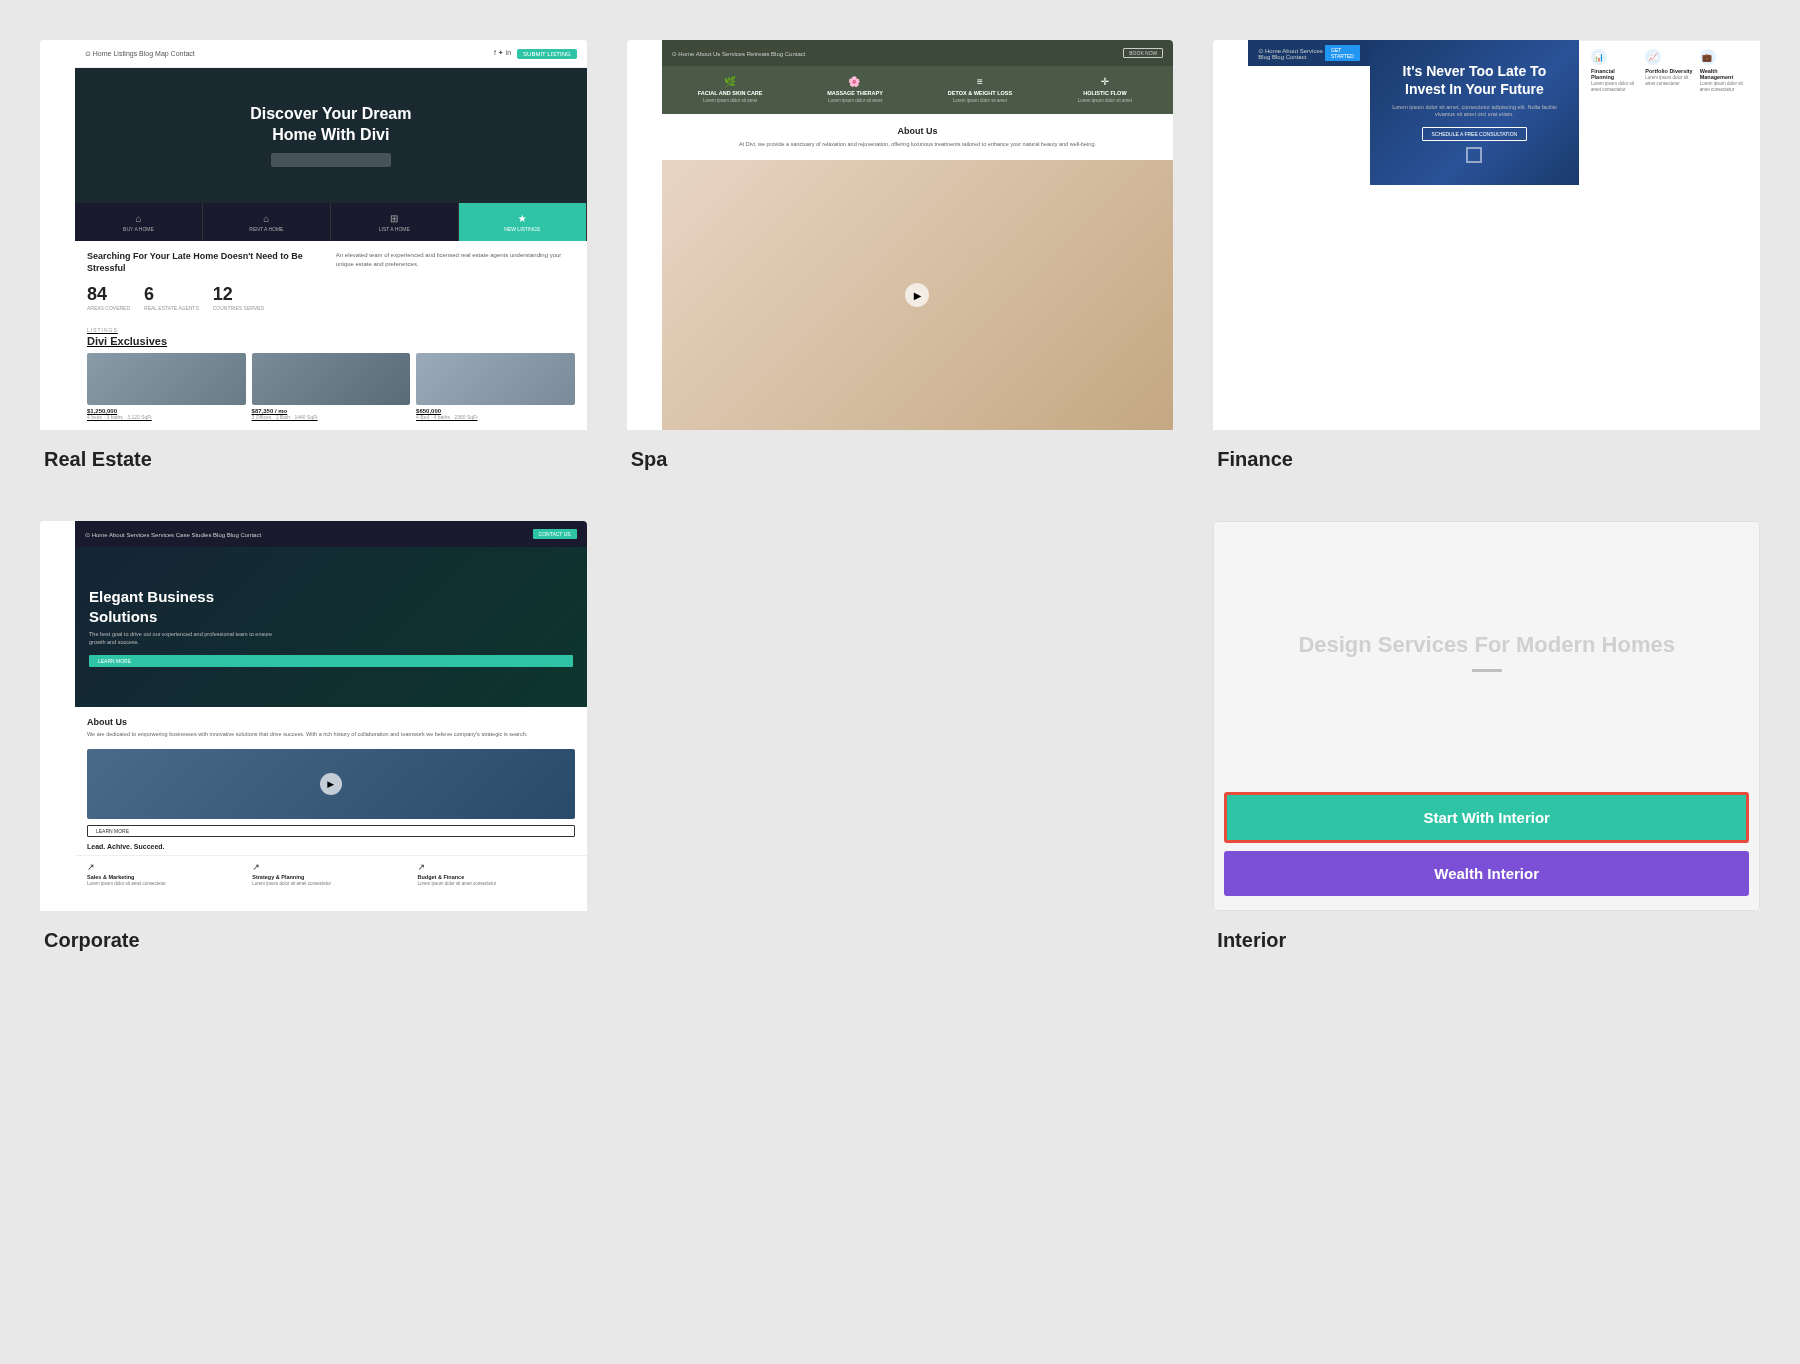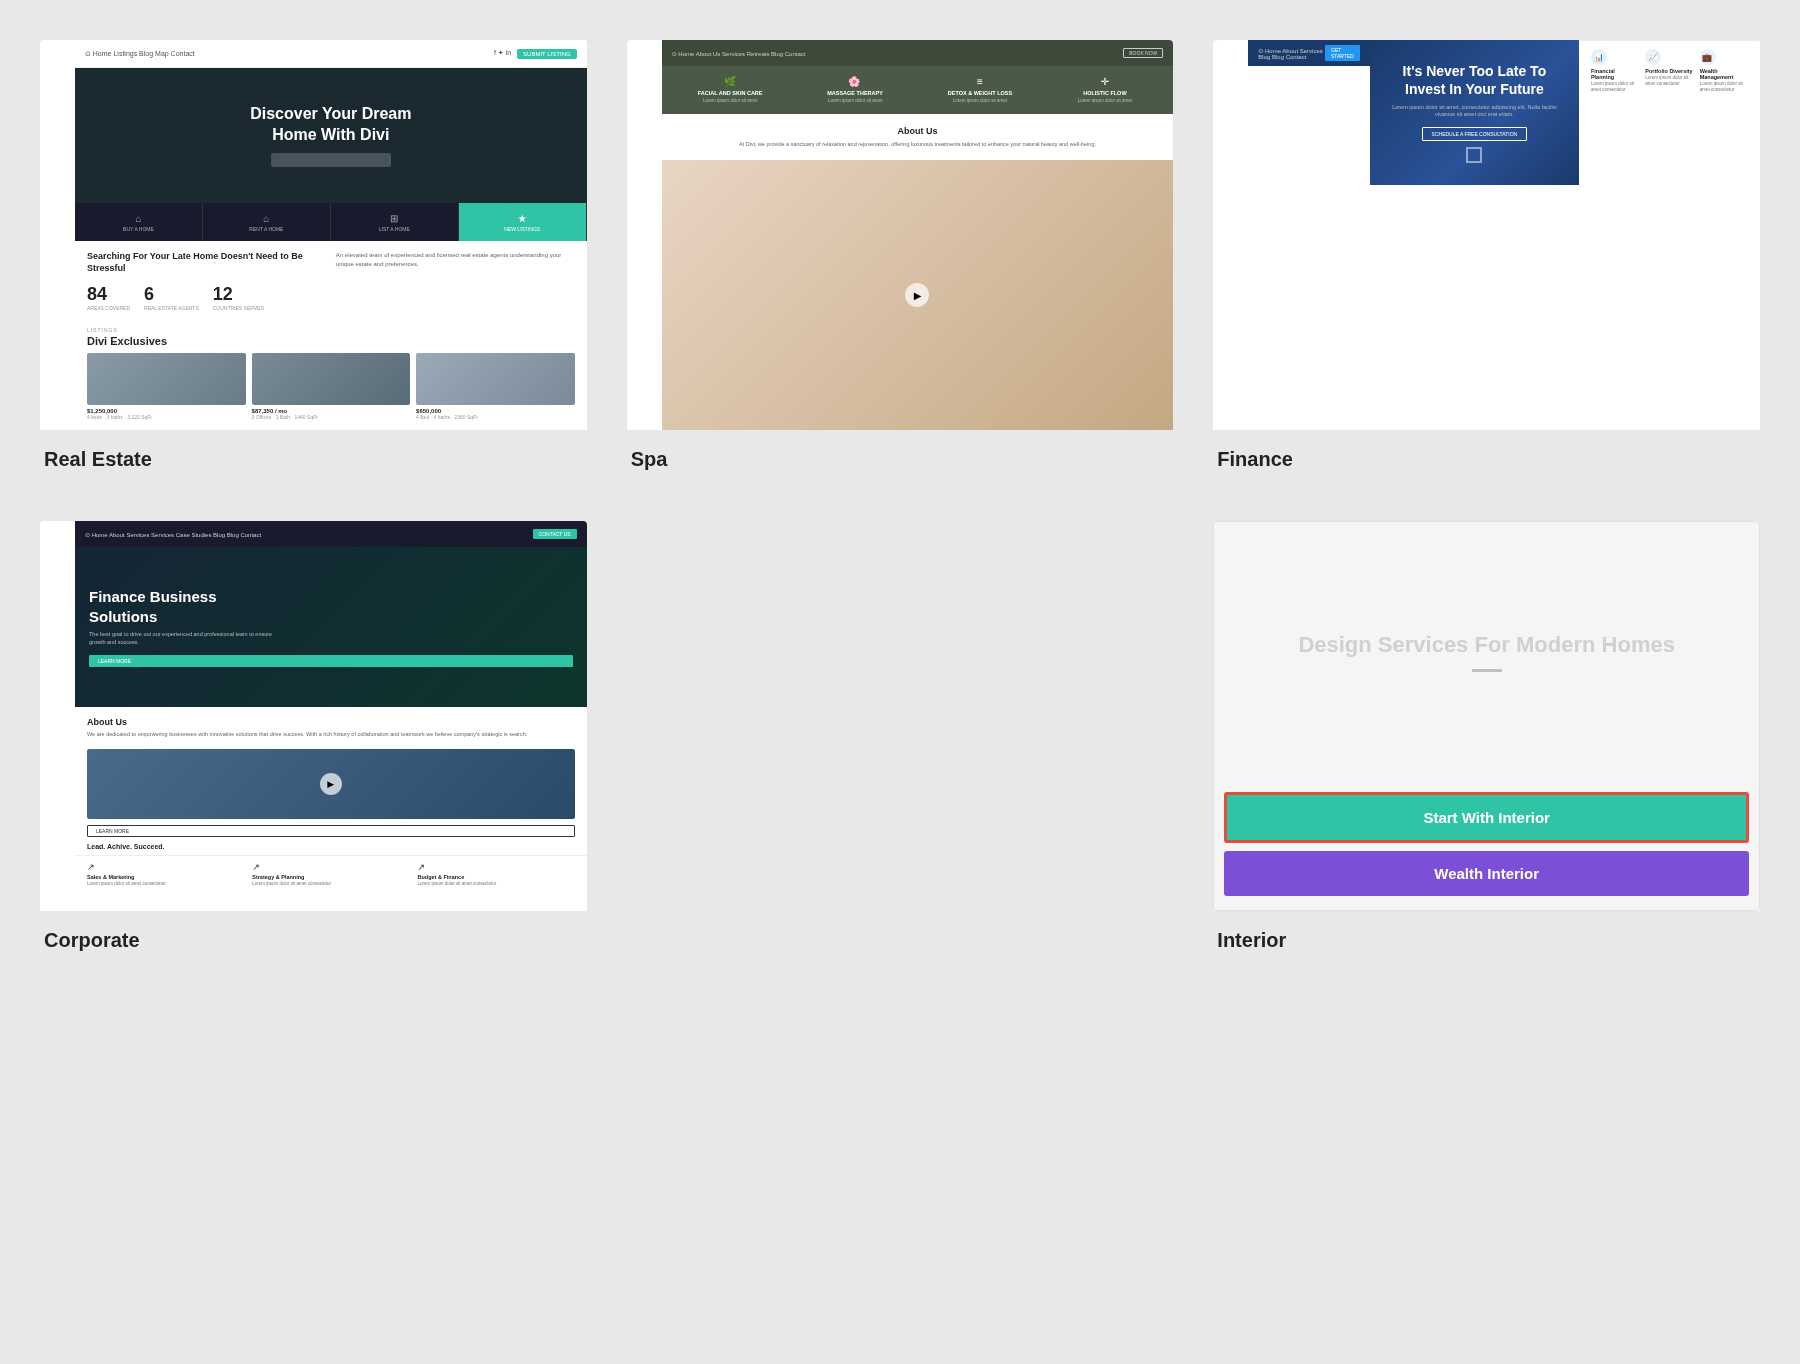"Divi Exclusives" .re-exclusives { text-decoration: none -> underline }
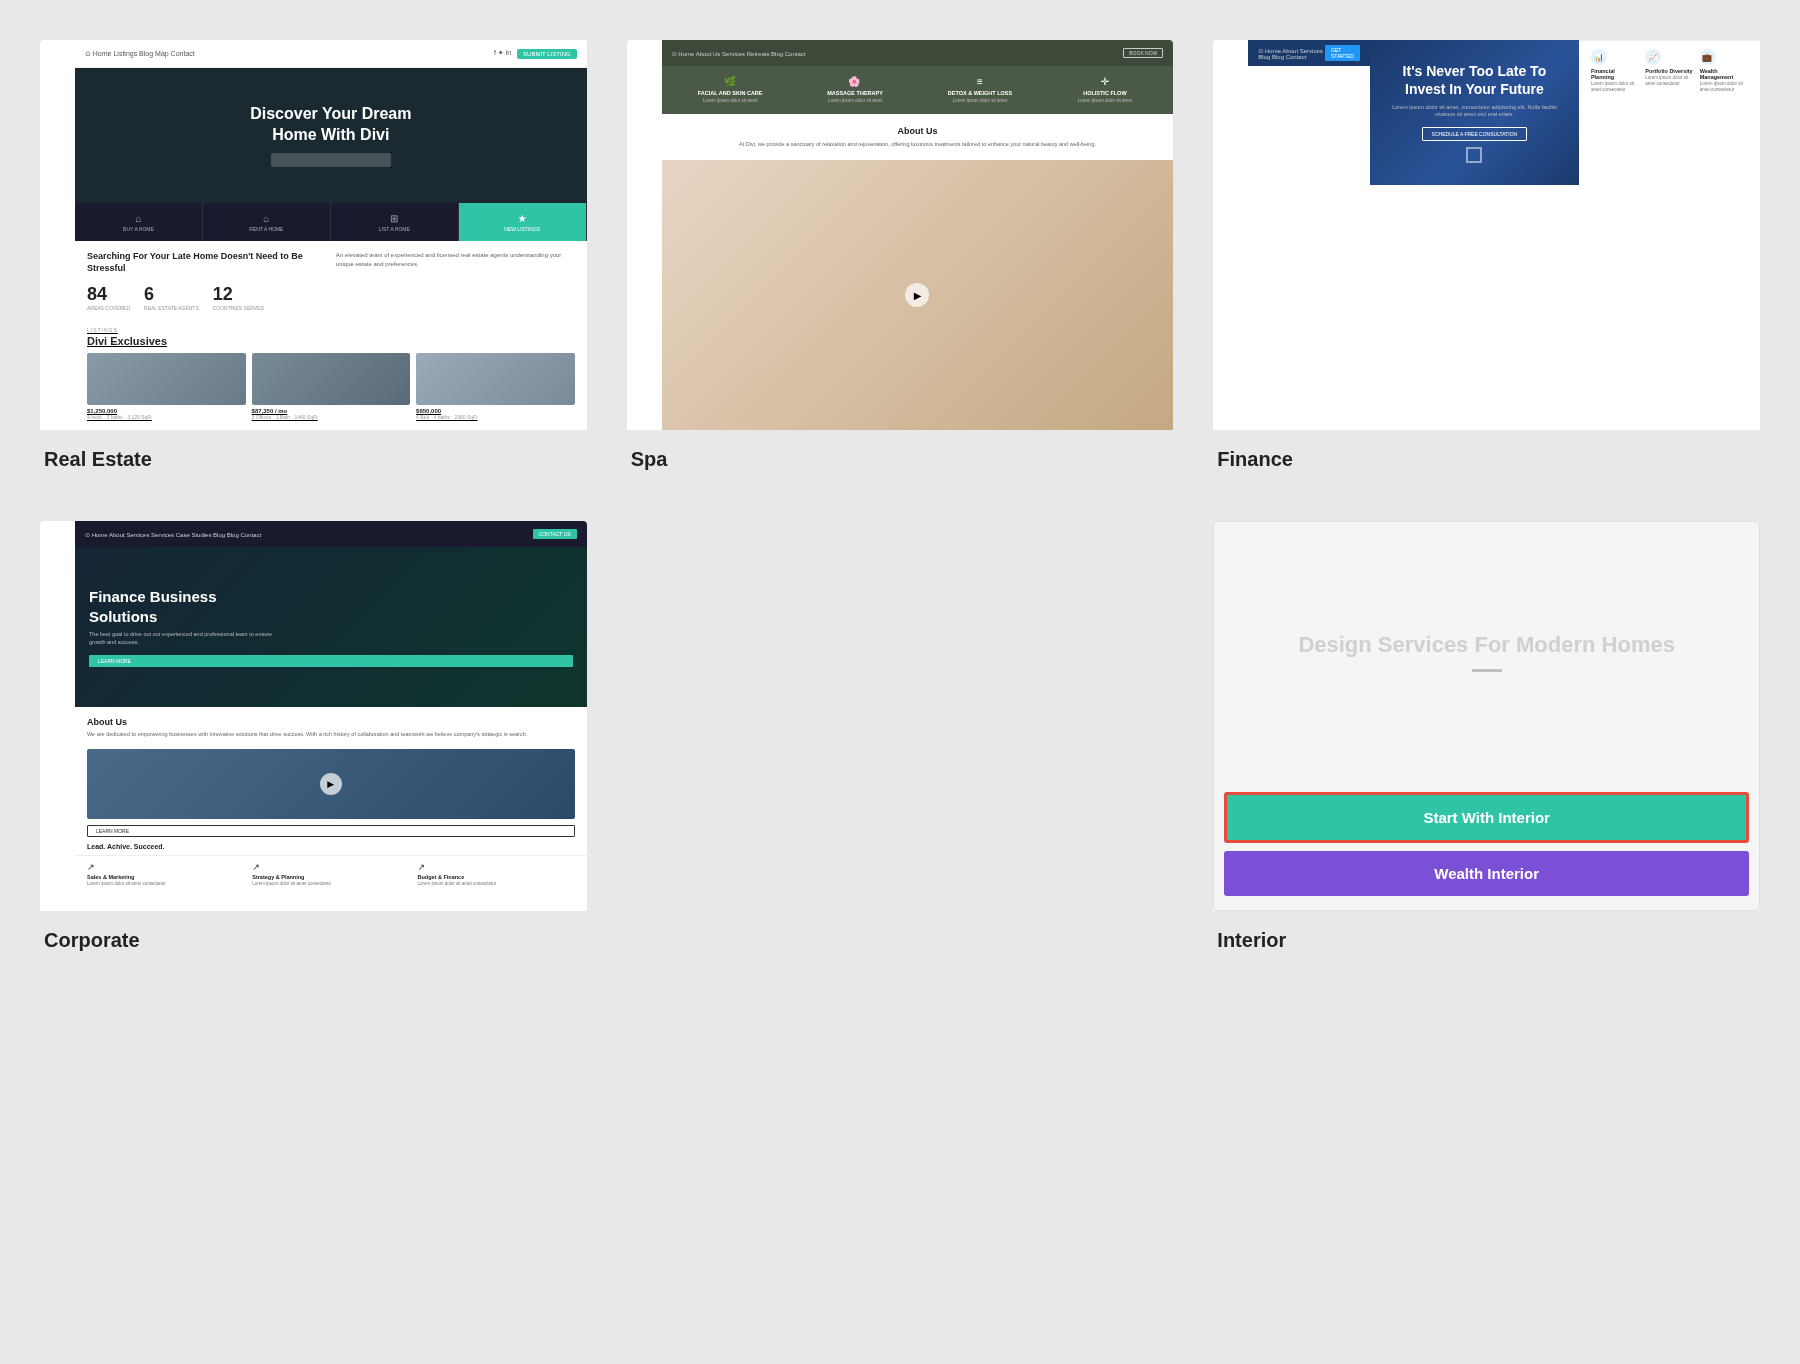"Finance Business Solutions" h2 { text: Finance -> Elegant }
